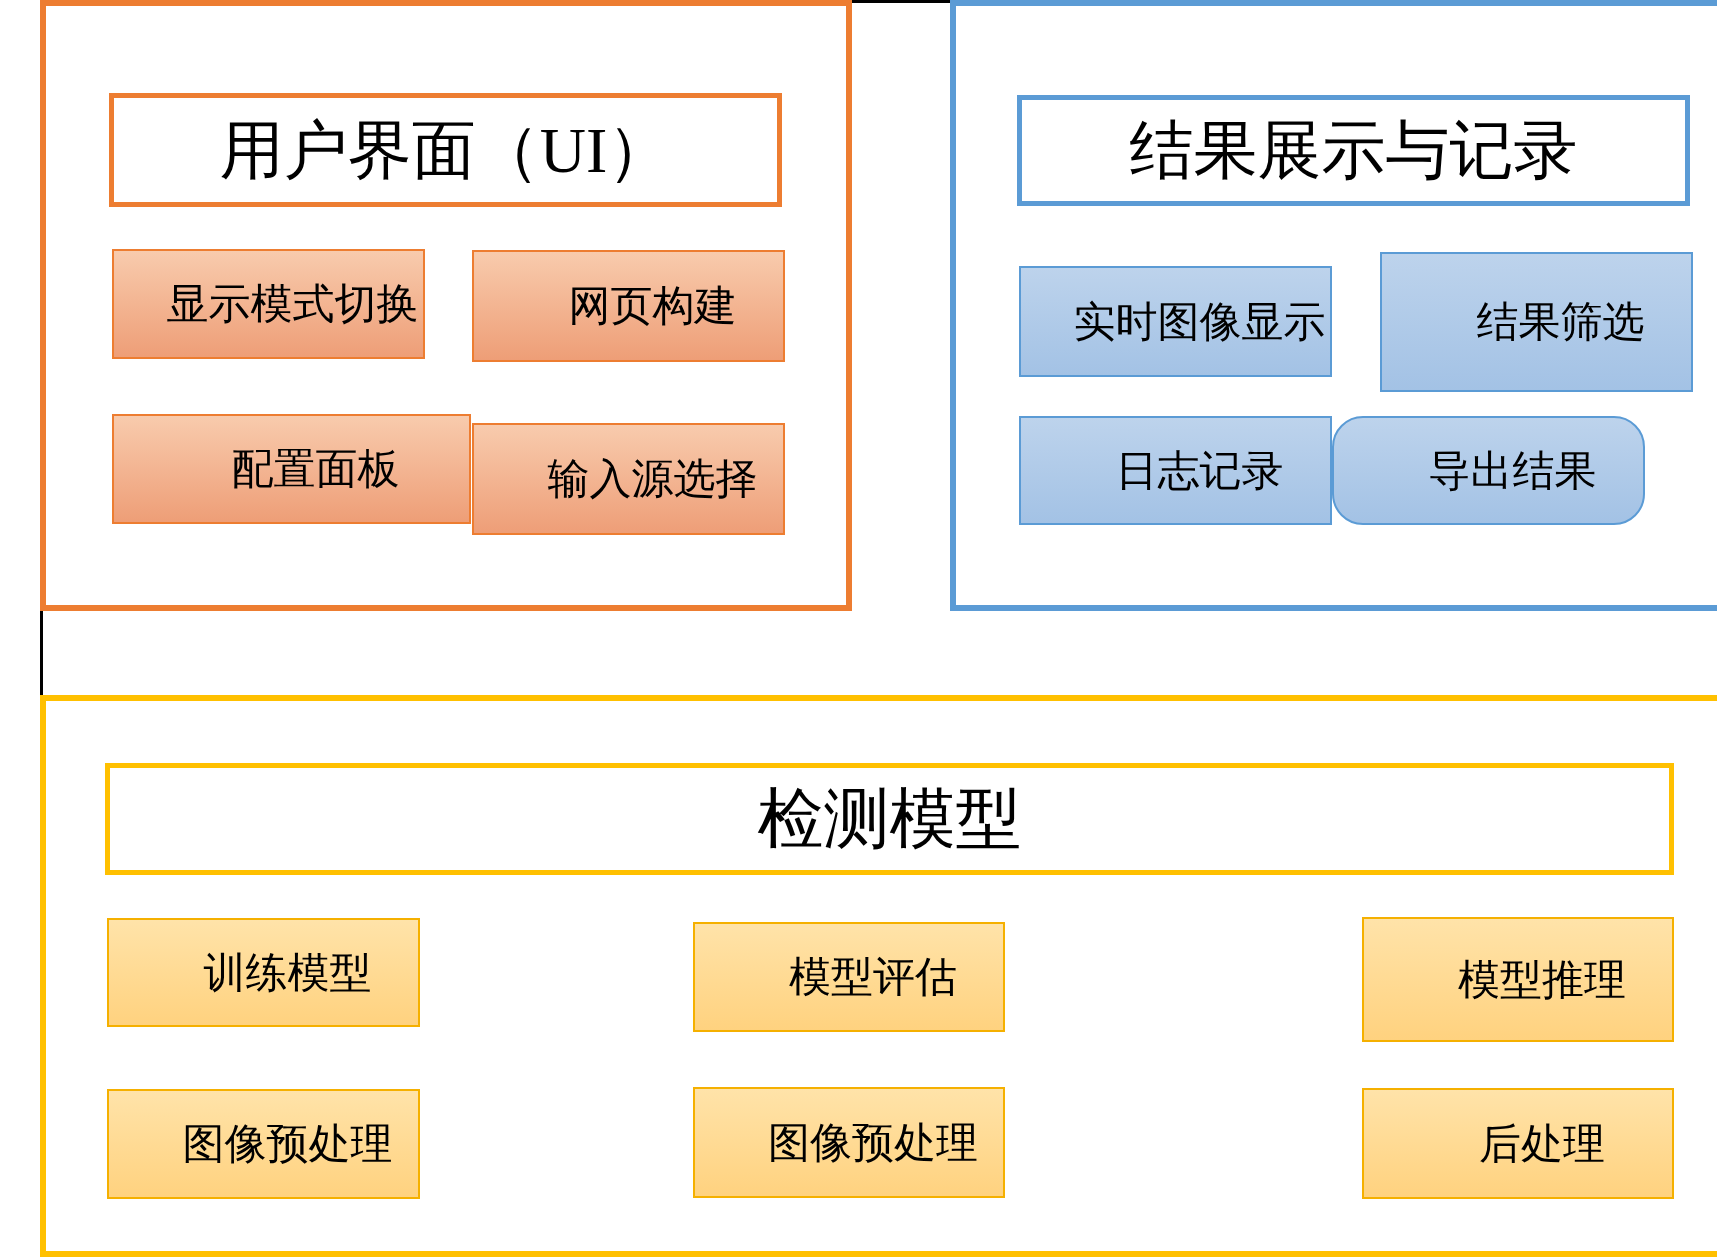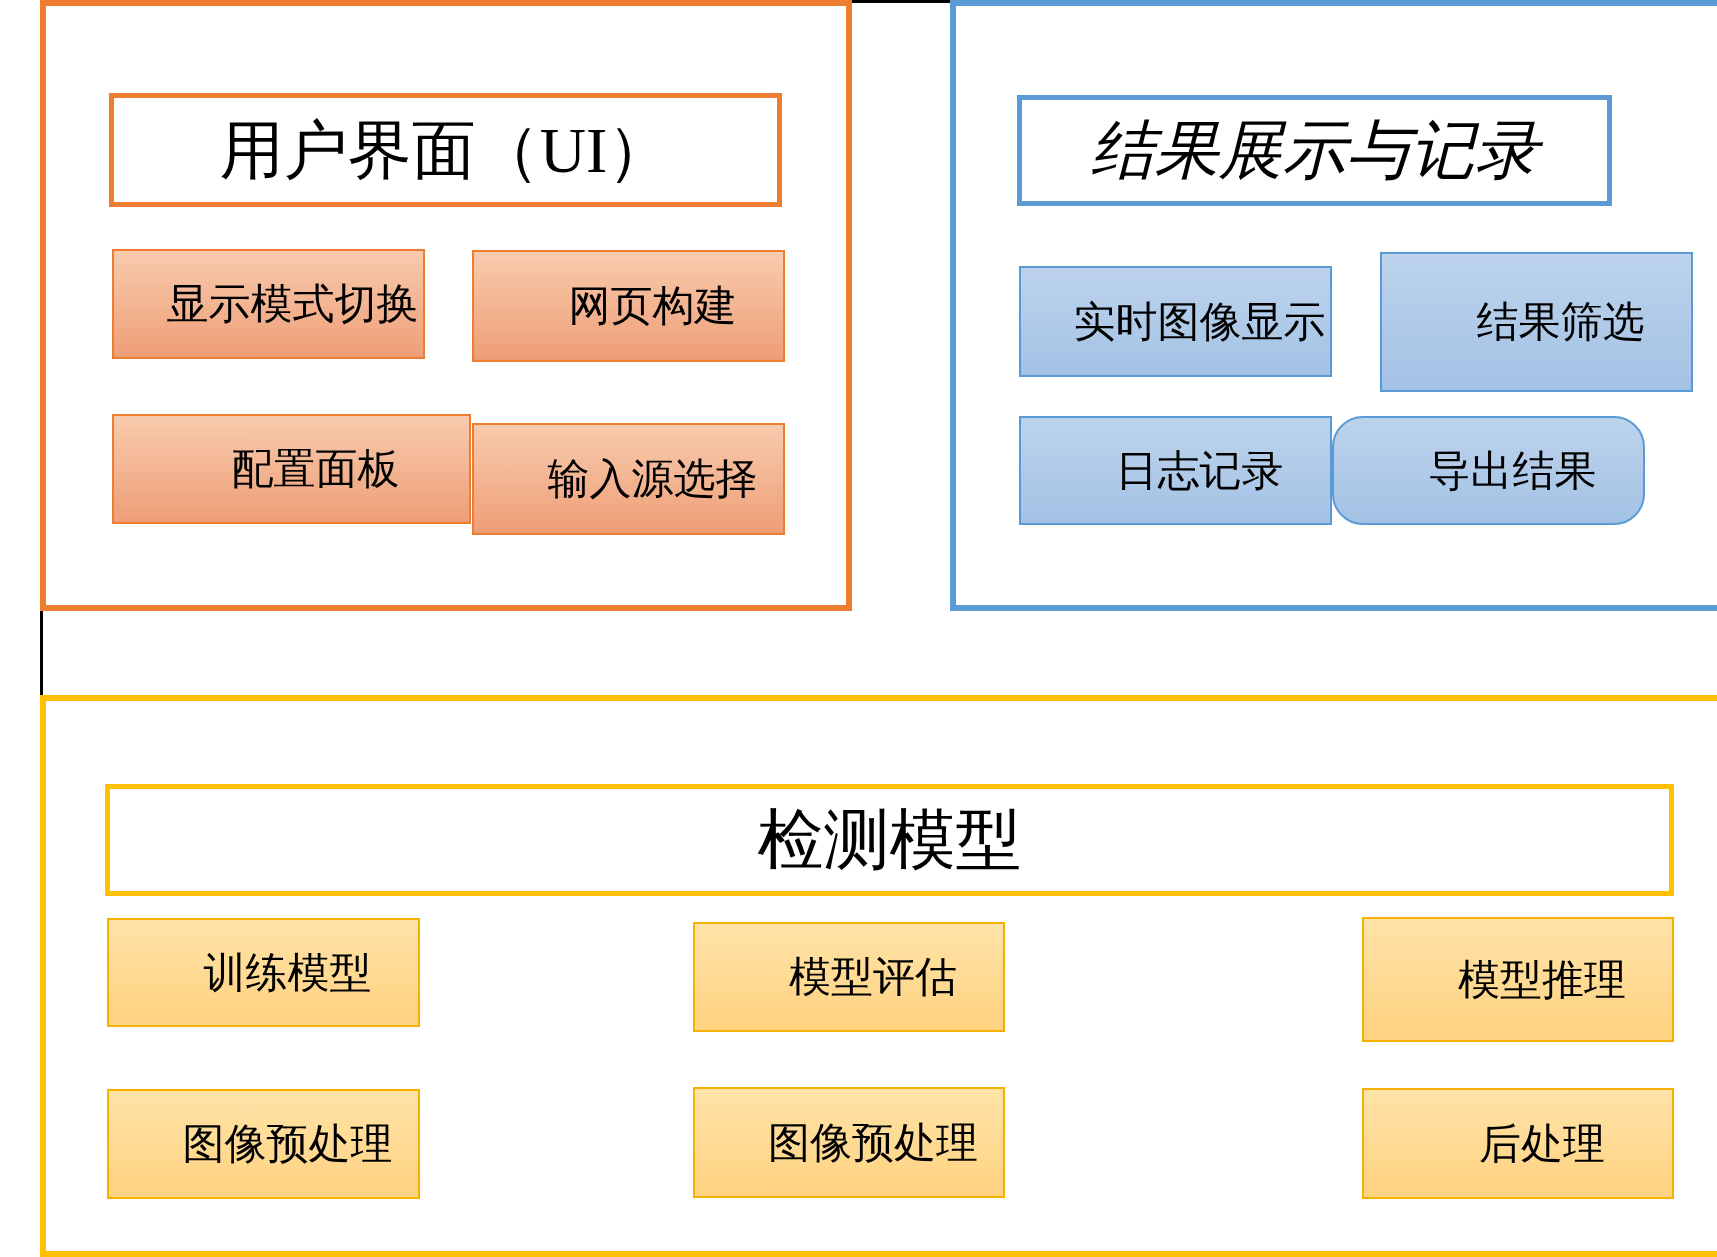"结果展示与记录" .tbox.results-title { font-style: italic -> none; width: 595px -> 673px }
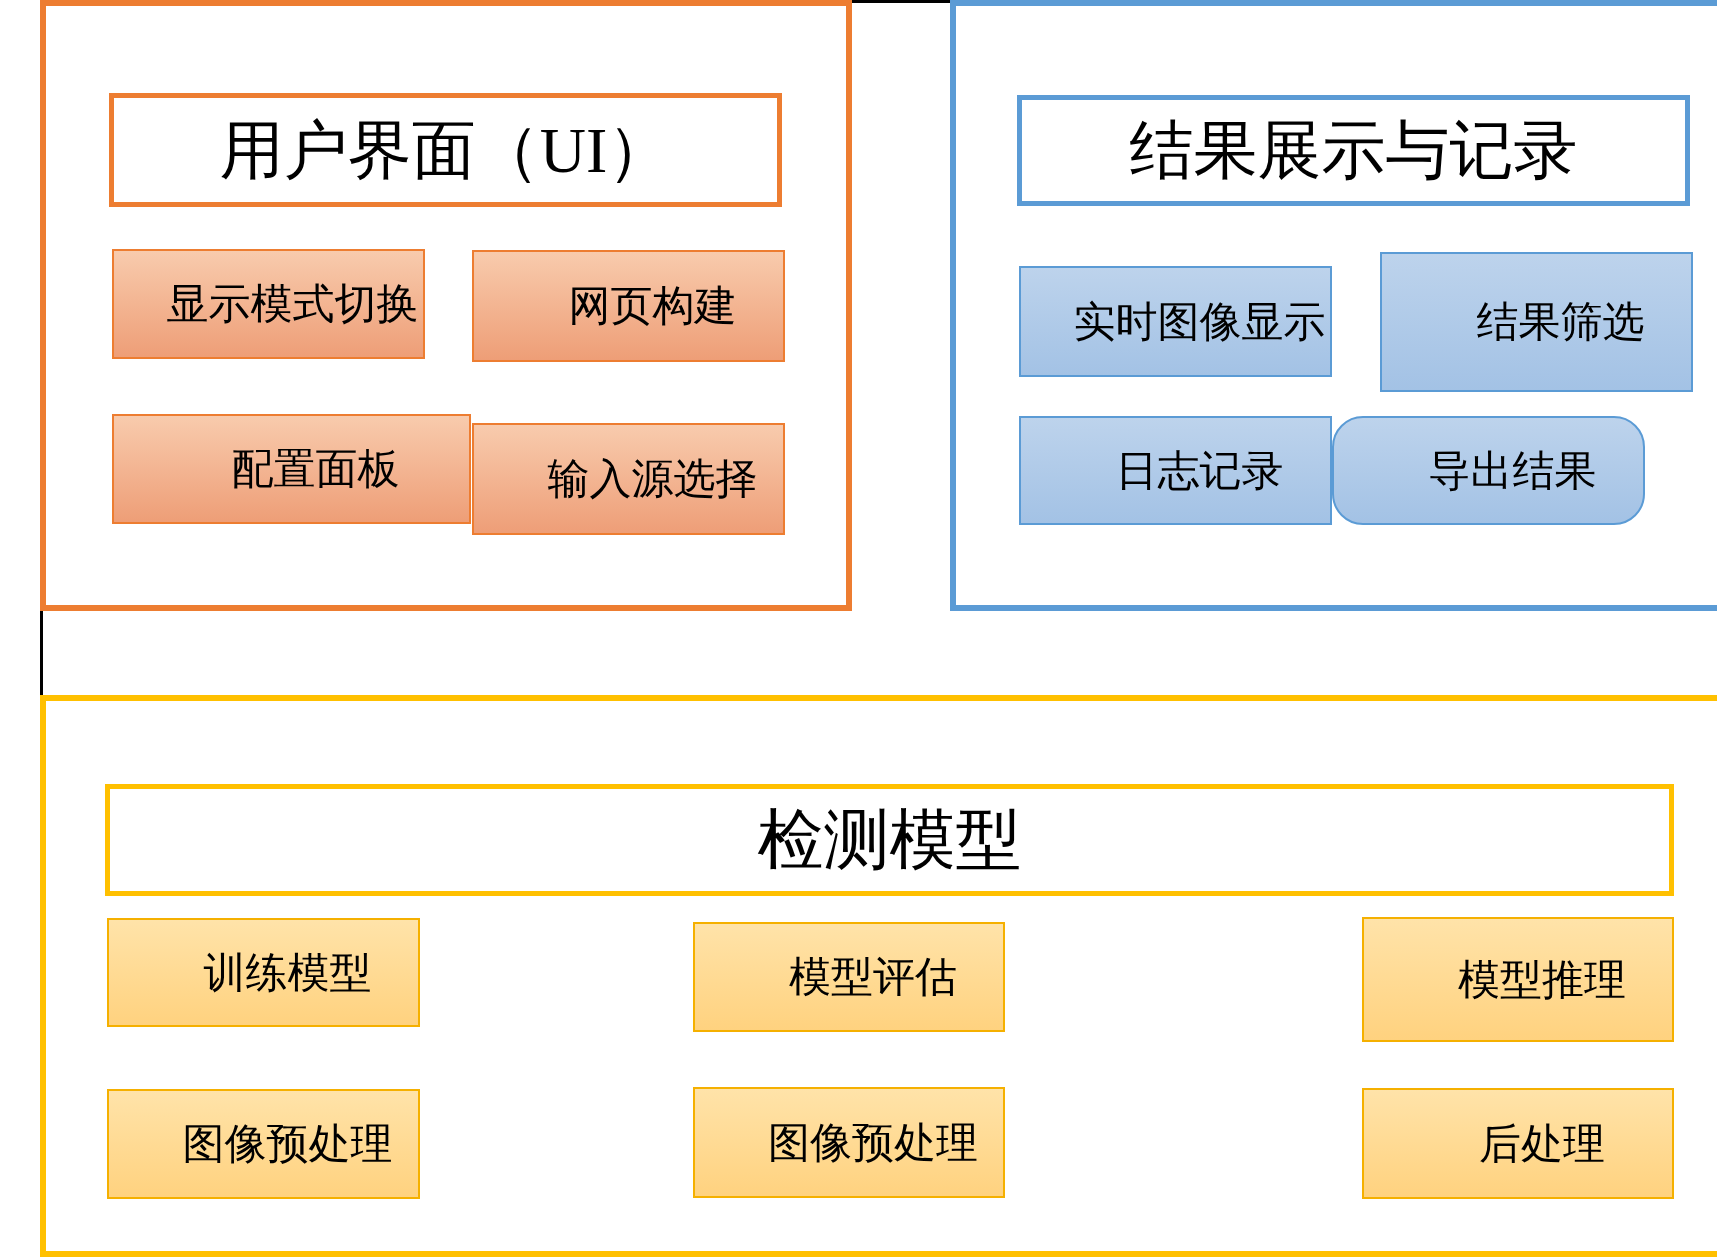"检测模型" .tbox.model-title { top: 784px -> 763px }
